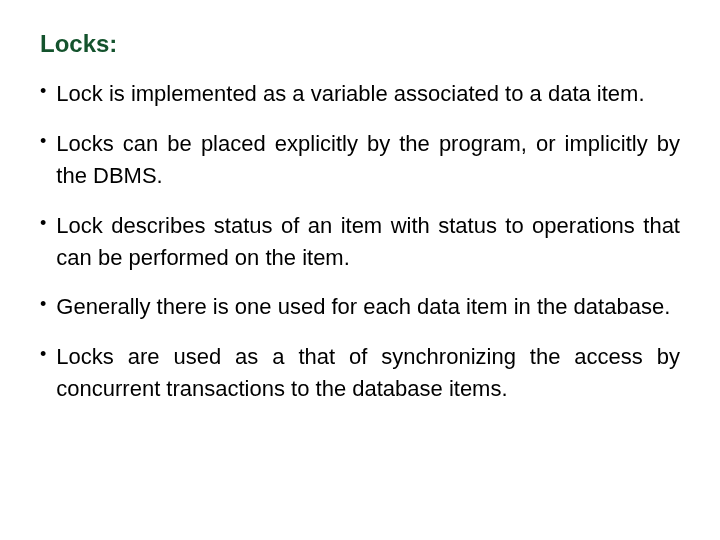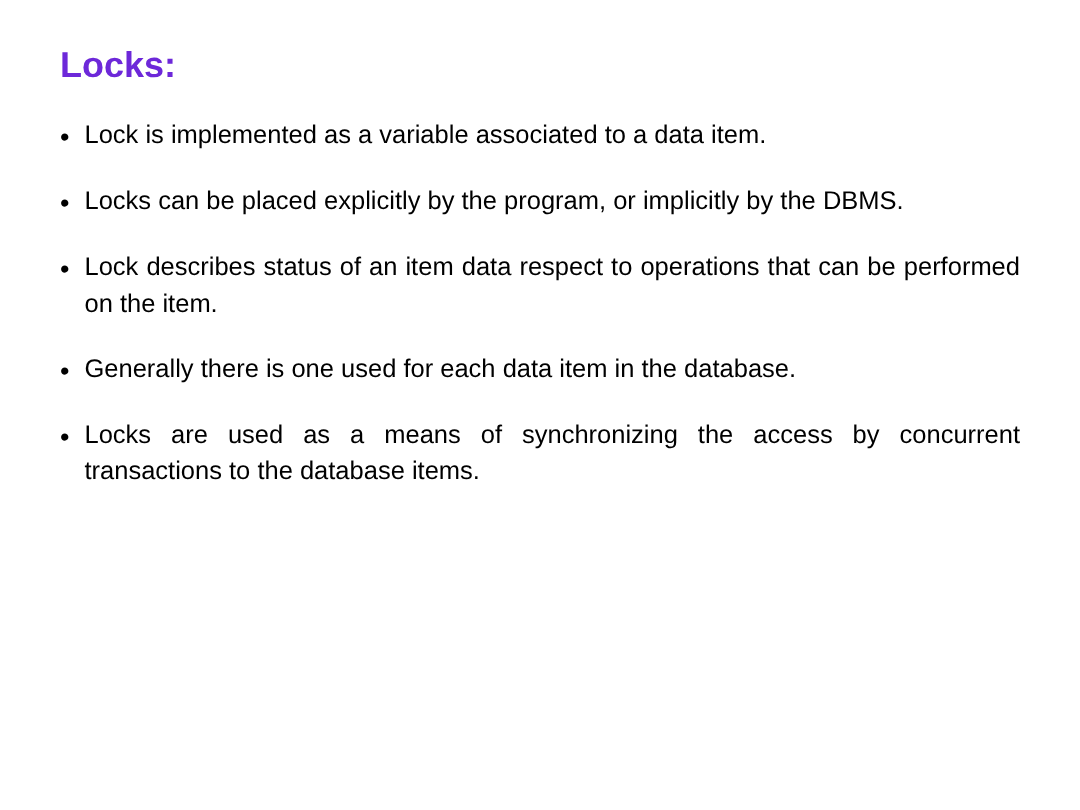"Locks:" .slide-title { color: #6d28d9 -> #14532d }
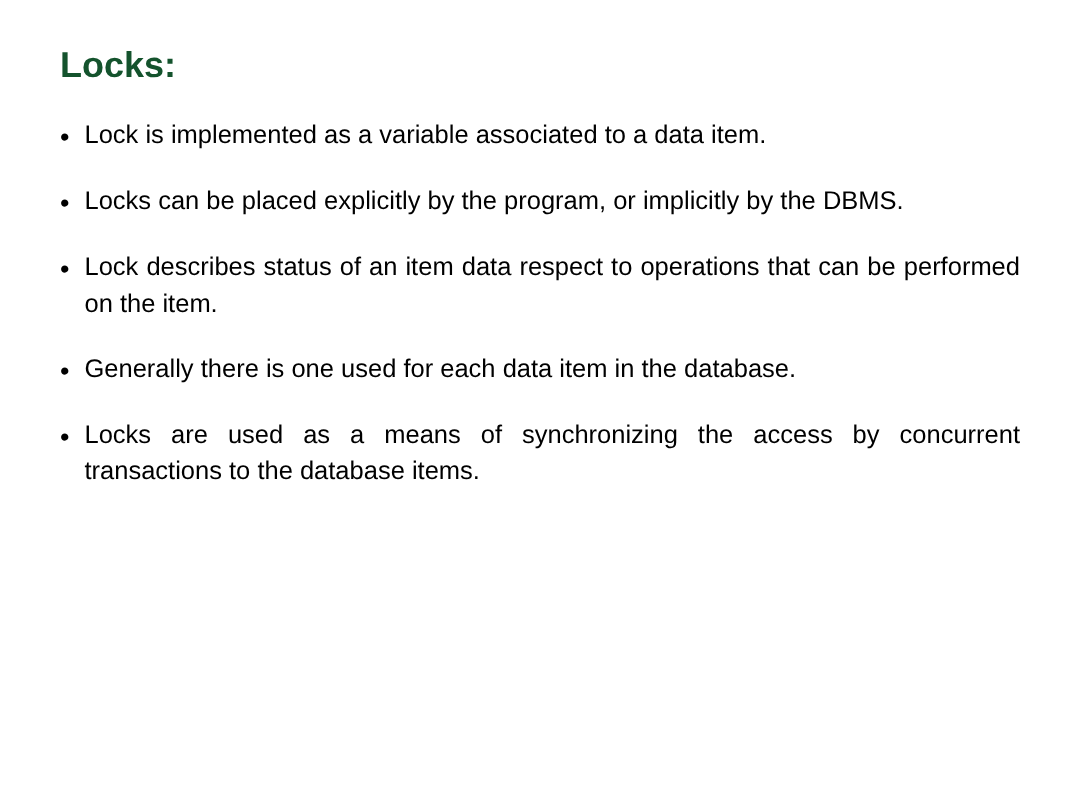"Lock is implemented as a" .bullet-text { font-size: 17px -> 22px }
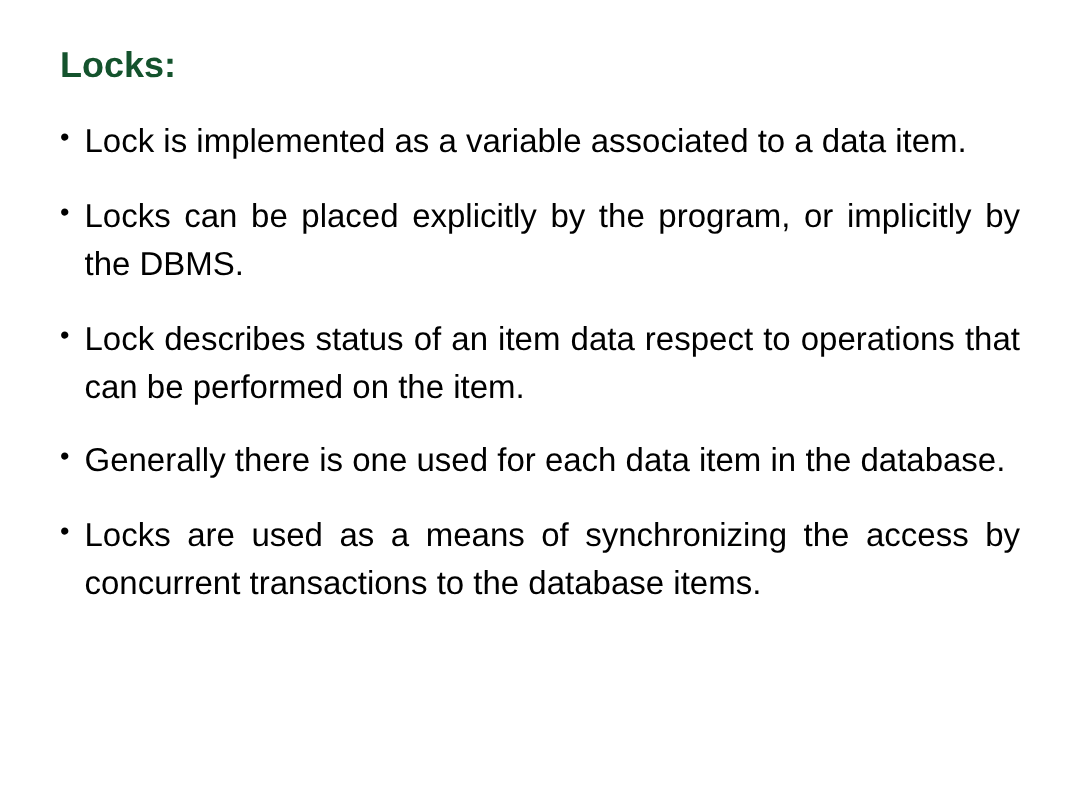"Lock describes status of an" span.bullet-text { text: data respect -> with status }
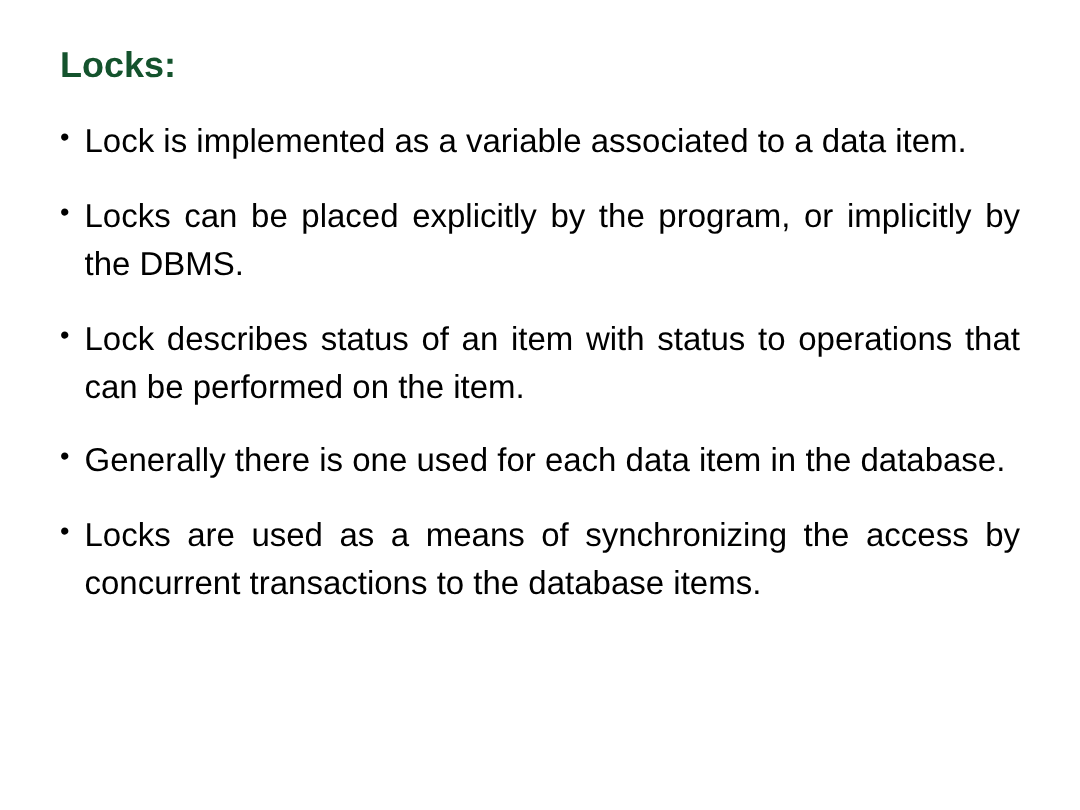"Locks are used as a" span.bullet-text { text: means -> that }
